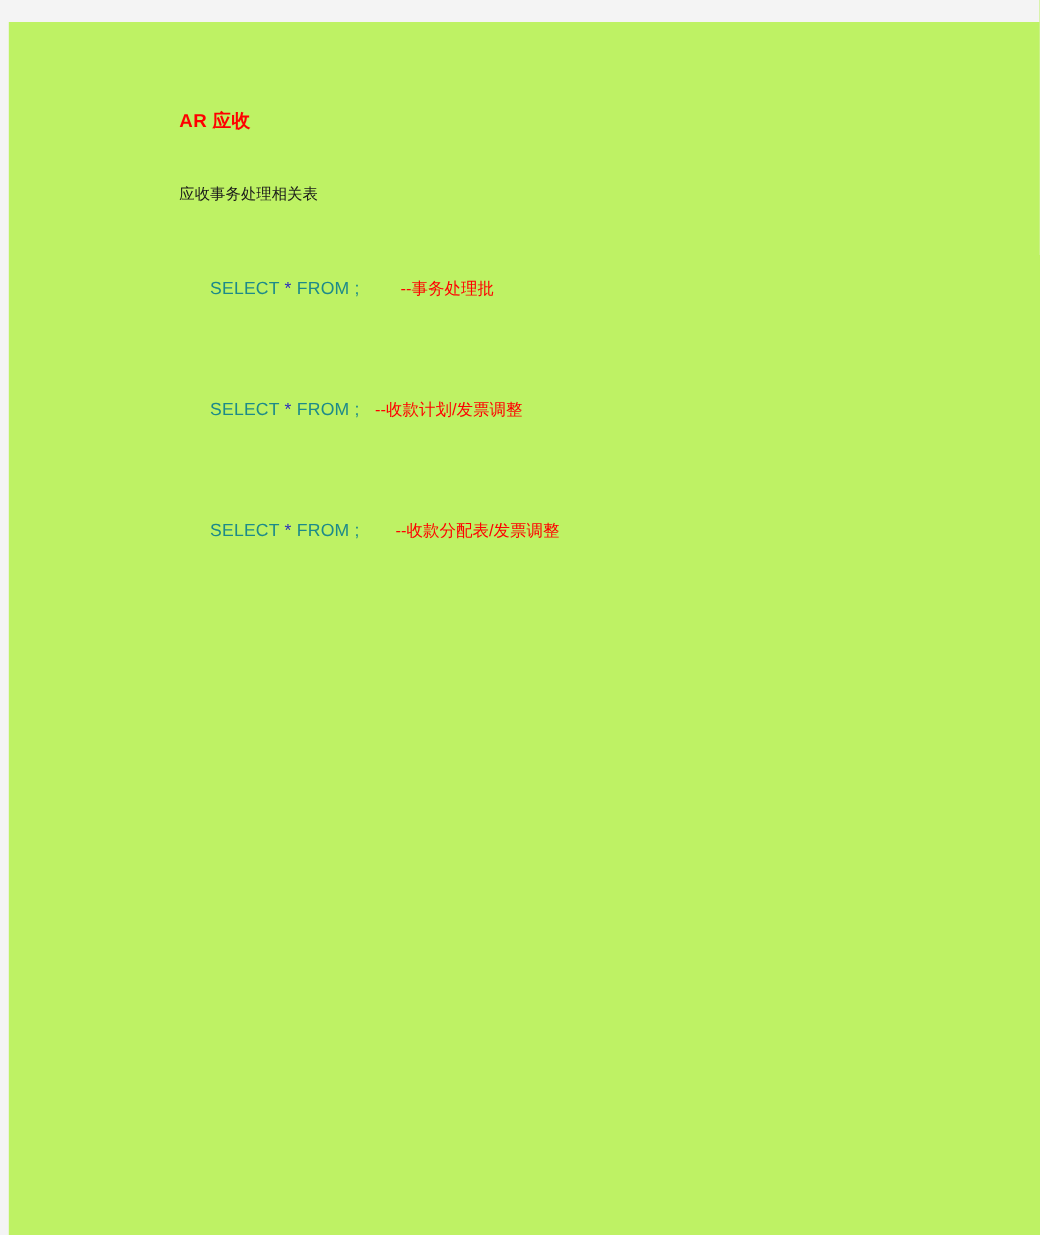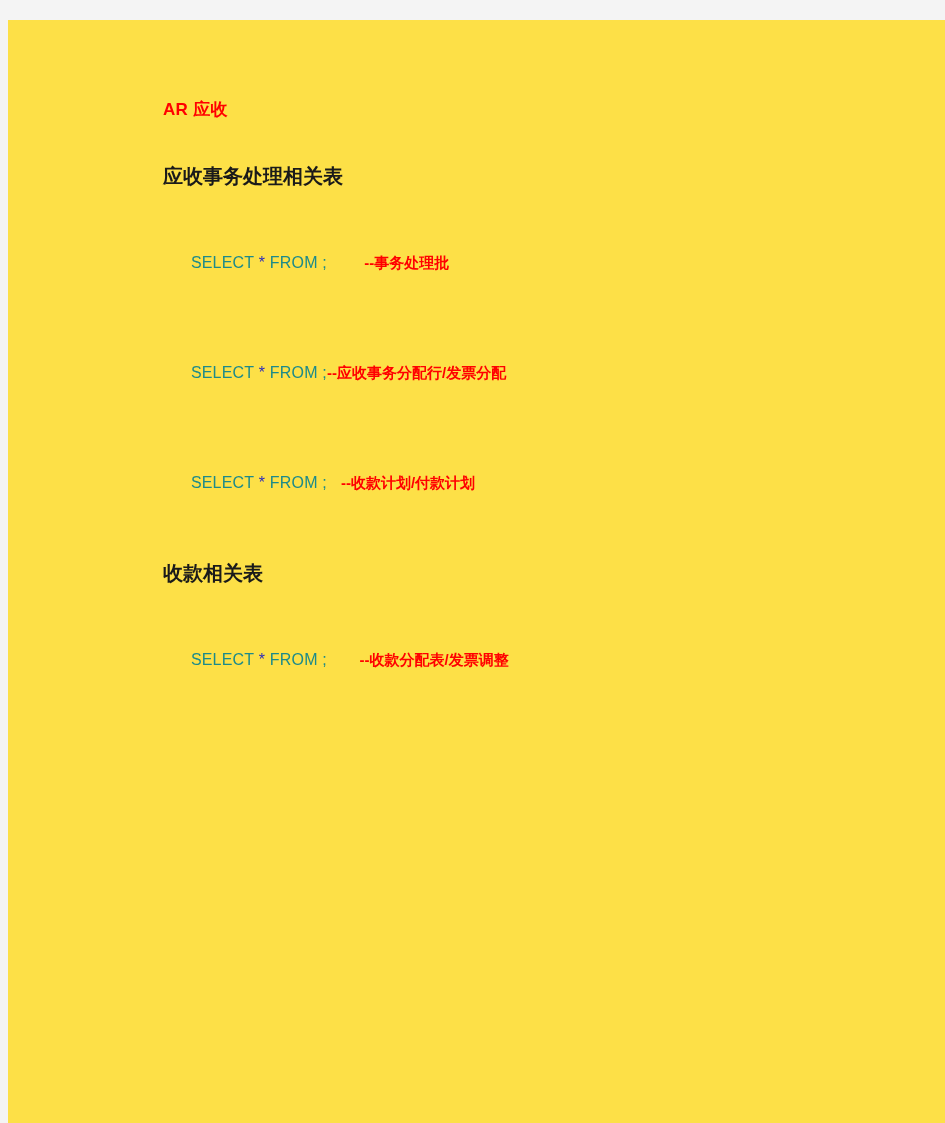"AR 应收" .page-wrap { background: #fde047 -> #bef264 }
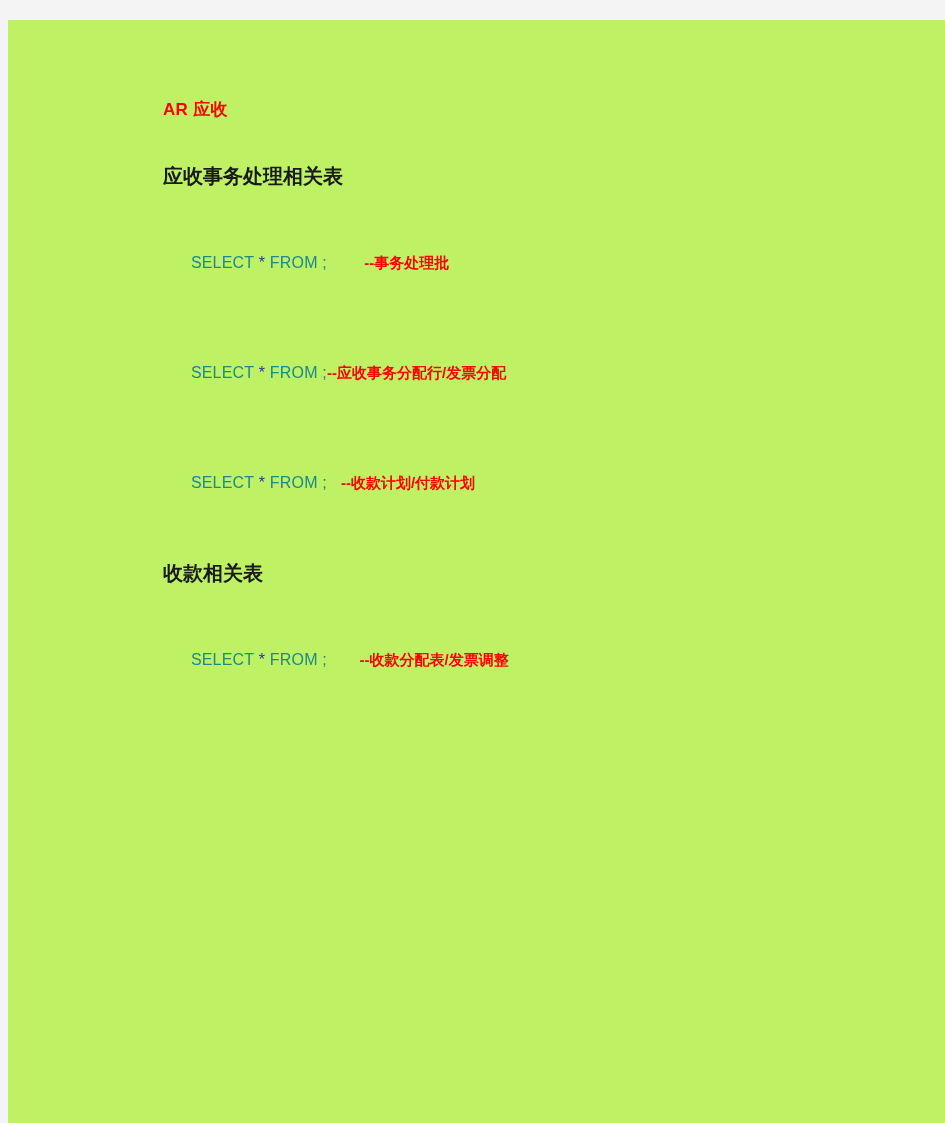"应收事务处理相关表" .section-header { font-size: 20px -> 14px; font-weight: bold -> normal }
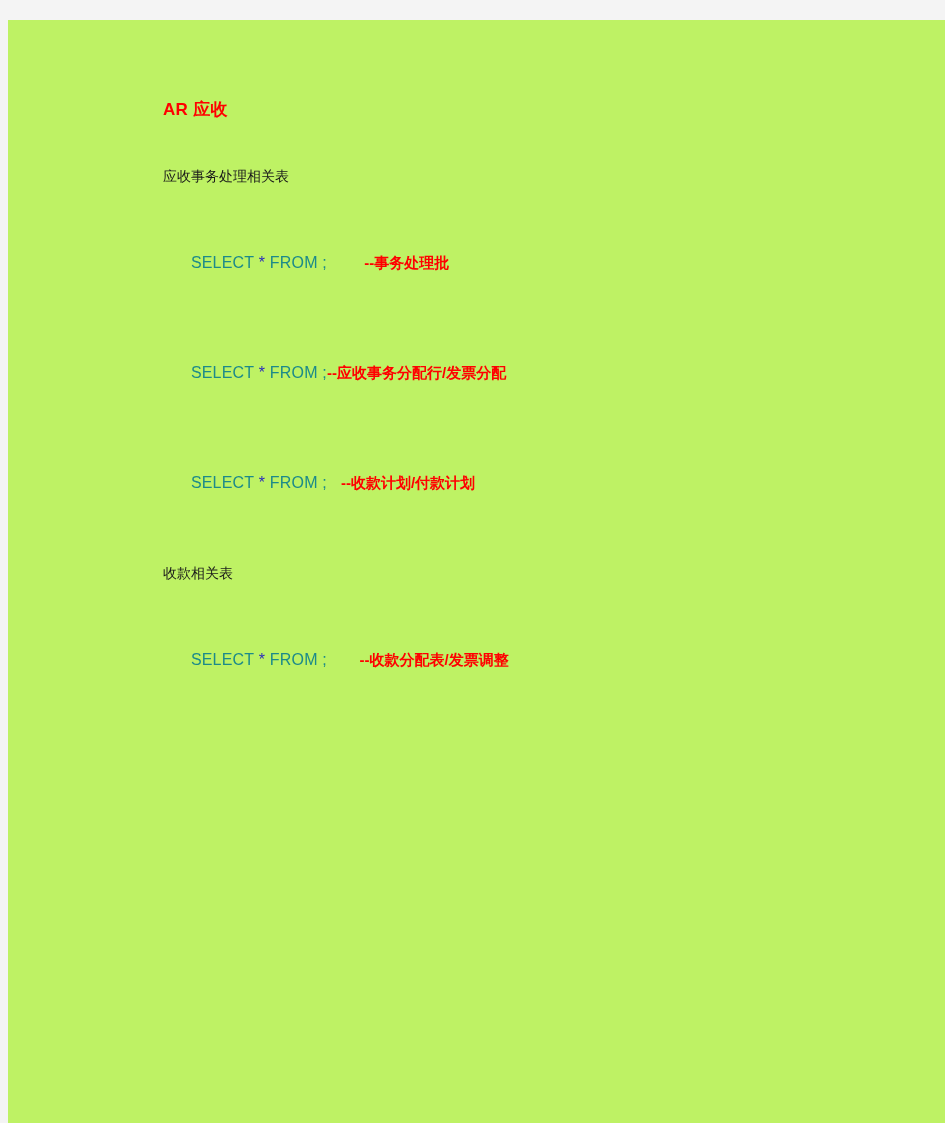"--事务处理批" .cmt { font-weight: bold -> none }
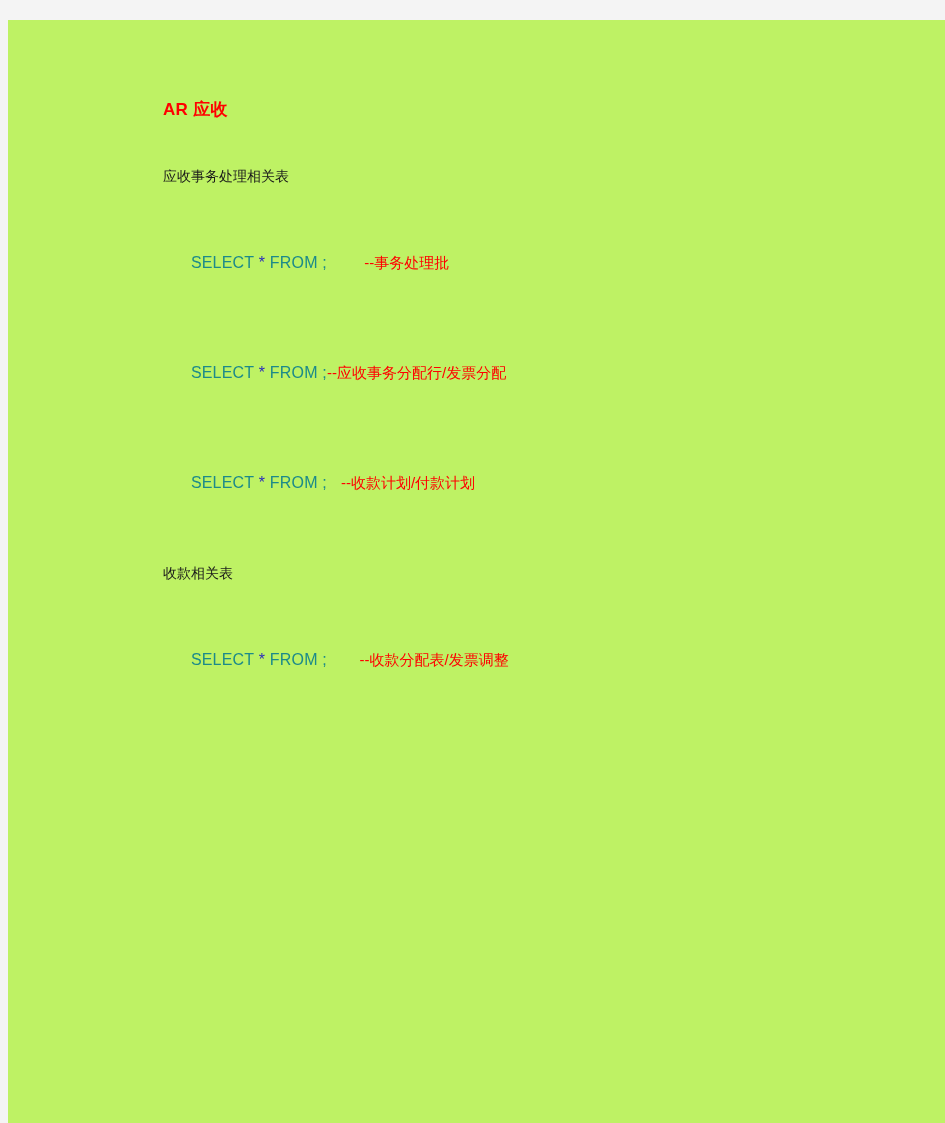"SELECT * FROM ;--应收事务分配行/发票分配" div.sql-line { html: <div> <span>SELECT</span><span> </span><span>*</span><span> </span><span>FROM</span><span> </span><span>;</span><span></span><span>--应收事务分配行/发票分配</span> </div> -> none }
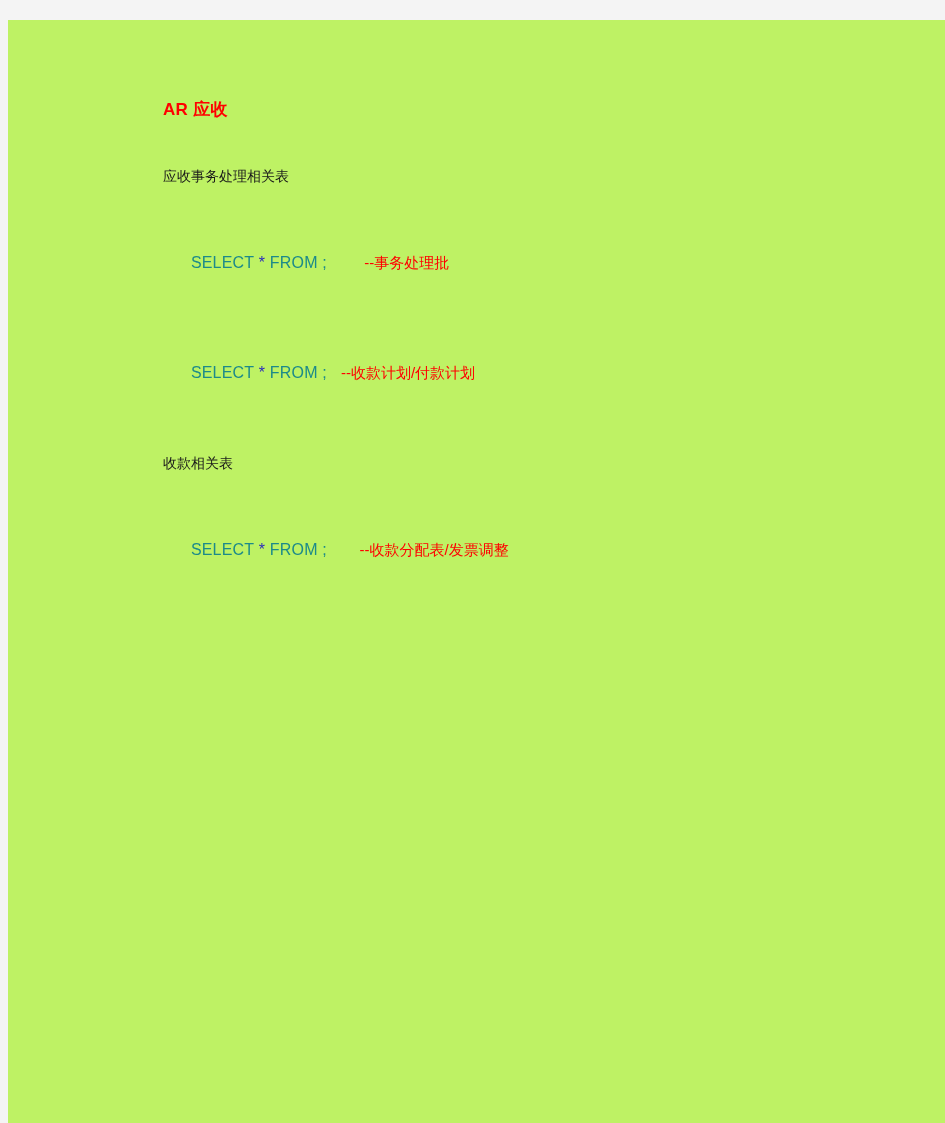"--收款计划/付款计划" span.cmt { text: /付款计划 -> /发票调整 }
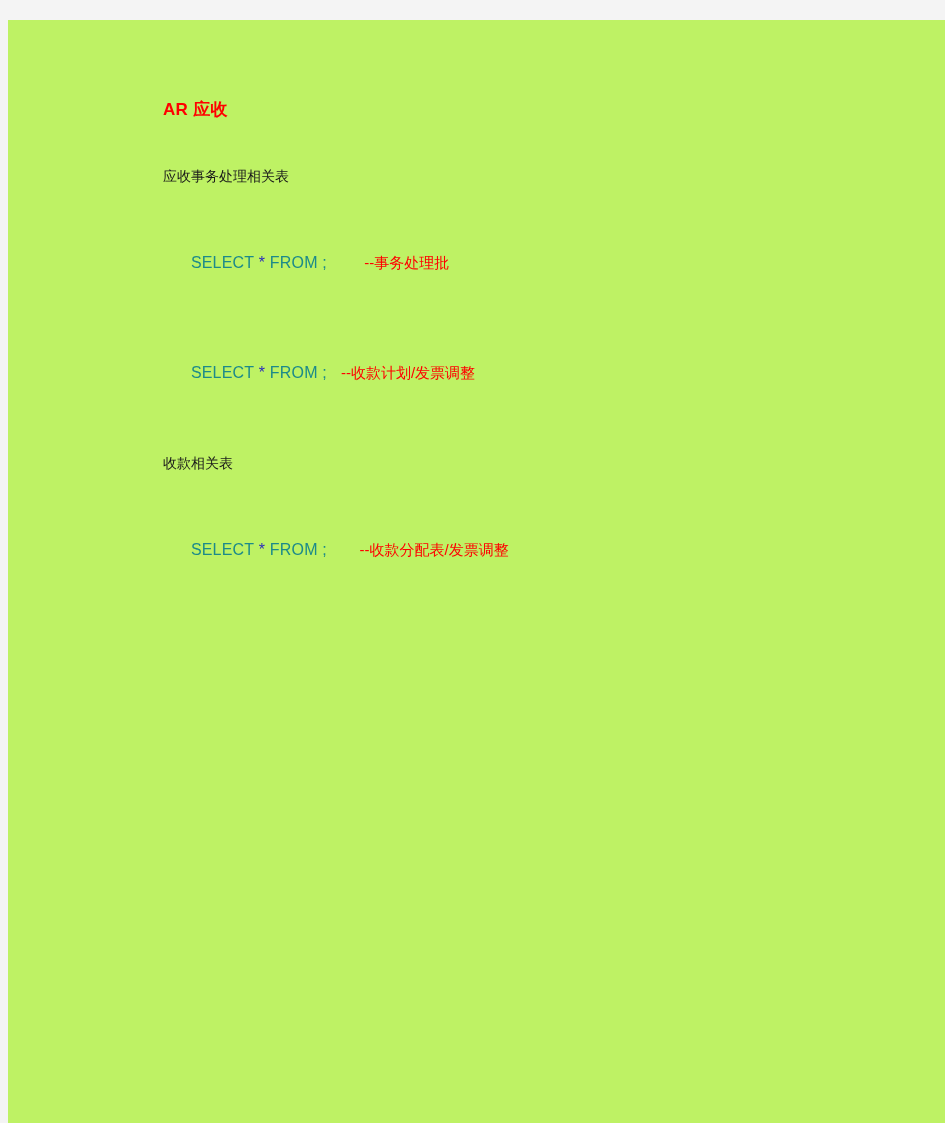"收款相关表" div.section-header { html: <div>收款相关表</div> -> none }
